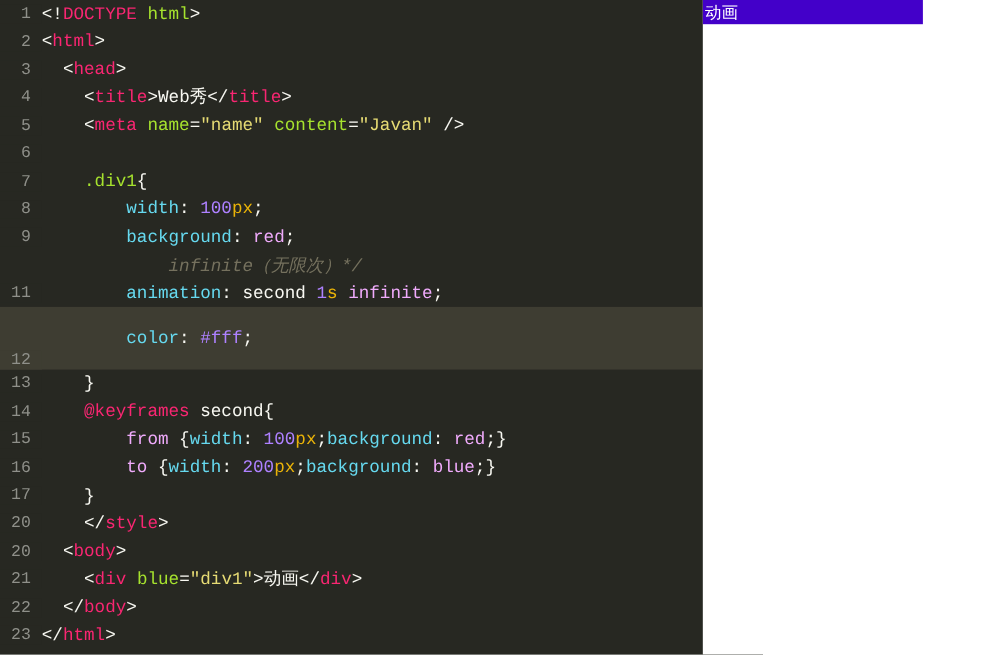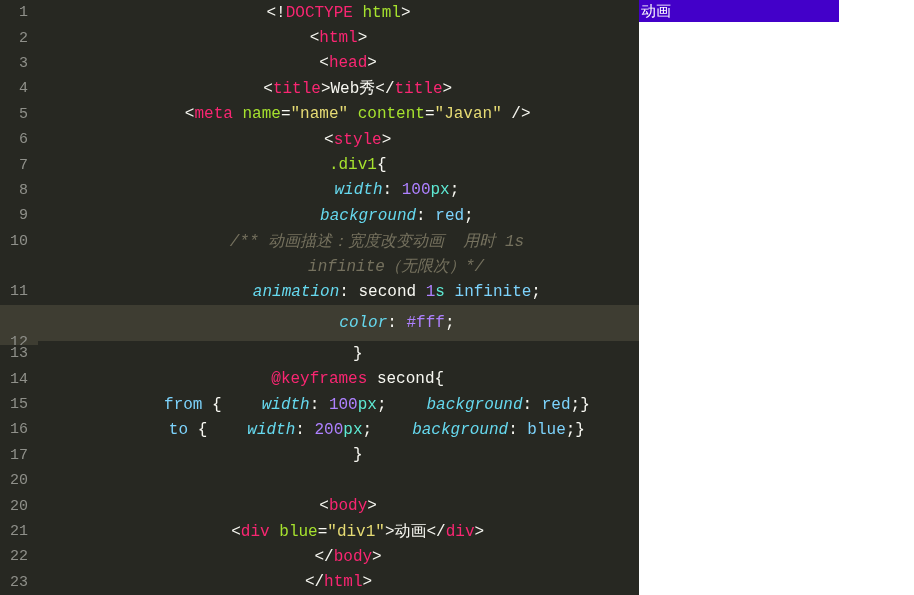"<!DOCTYPE html>" .content { text-align: center -> none }
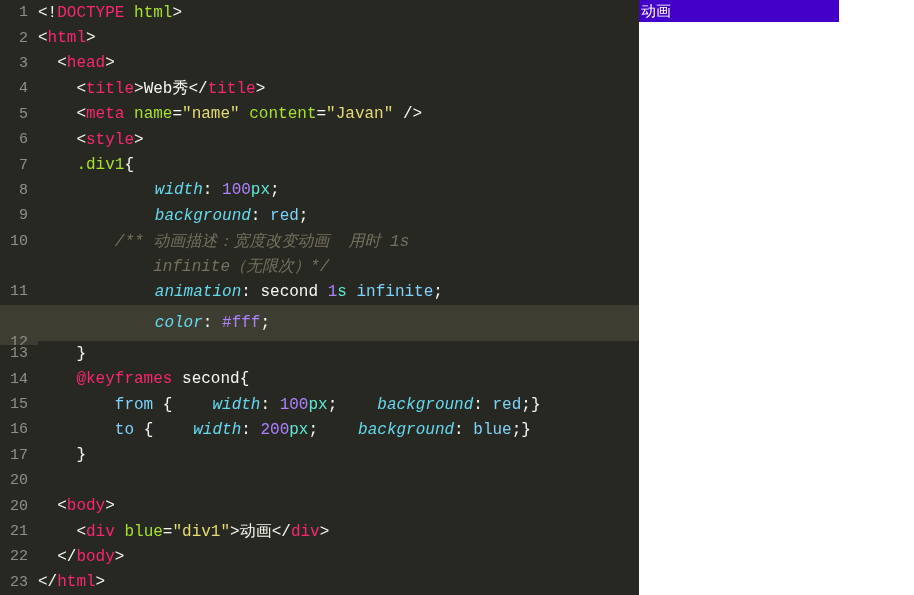"<style>" div.content { html: <div><span> </span><span>&lt;</span><span>style</span><span>&gt;</span></div> -> none }
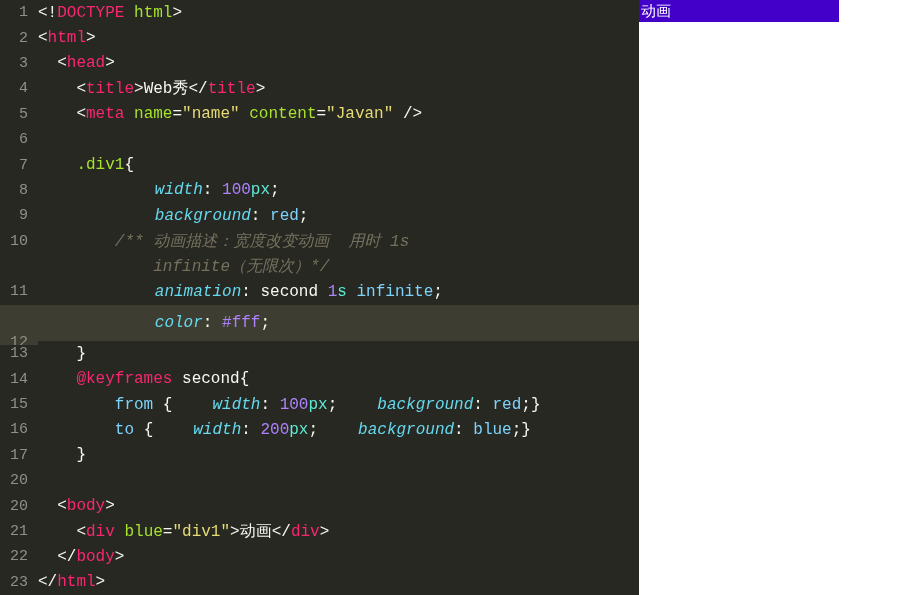"width" .cssrule { font-style: italic -> none; margin-left: 40px -> none }
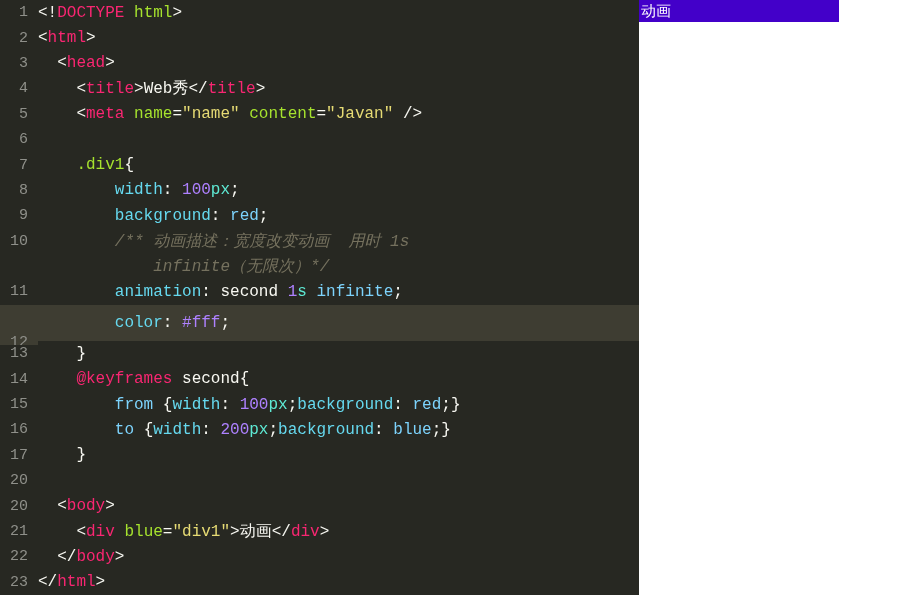"px" .cssunit { color: #5eead4 -> #eab308 }
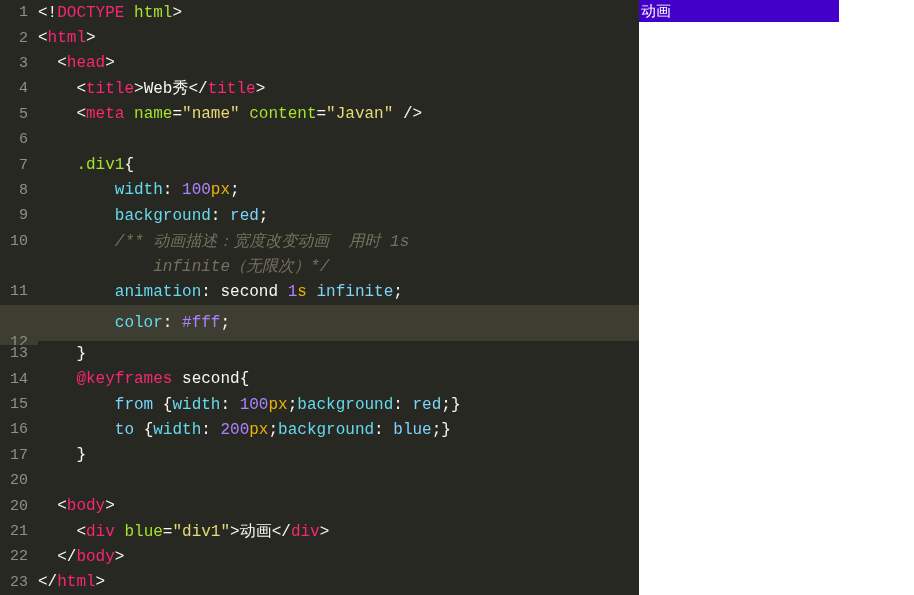"red" .cssvalue { color: #7dd3fc -> #f0abfc }
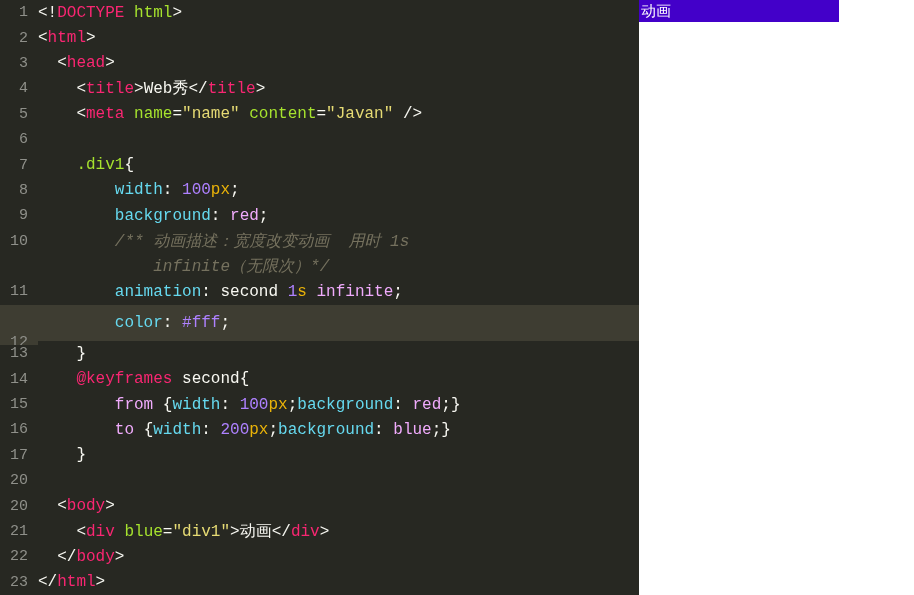"10" div.line { html: <div> <div>10</div> <div><span> </span><span>/** 动画描述：宽度改变动画 用时 1s</span></div> </div> -> none }
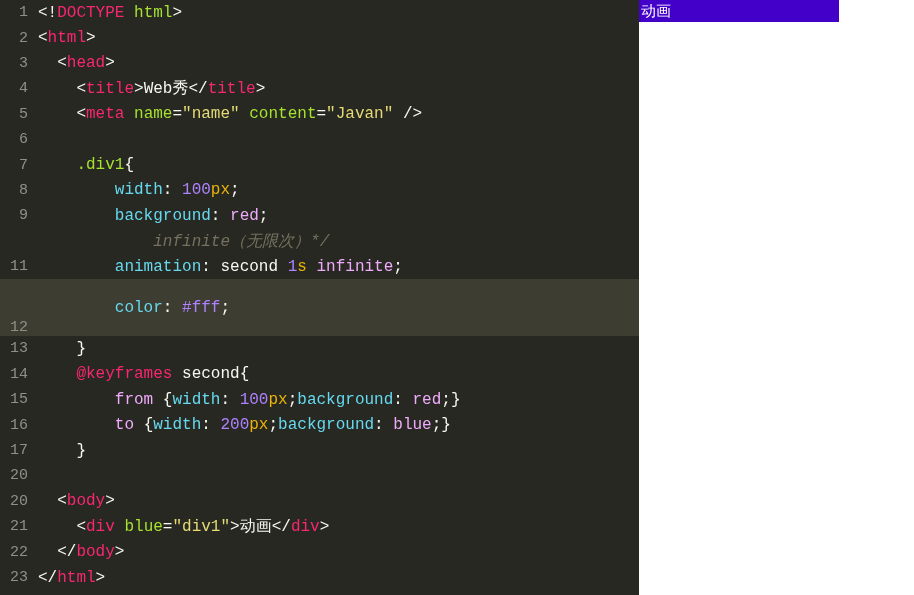"</style>" div.content { html: none -> <div><span> </span><span>&lt;/</span><span>style</span><span>&gt;</span></div> }
